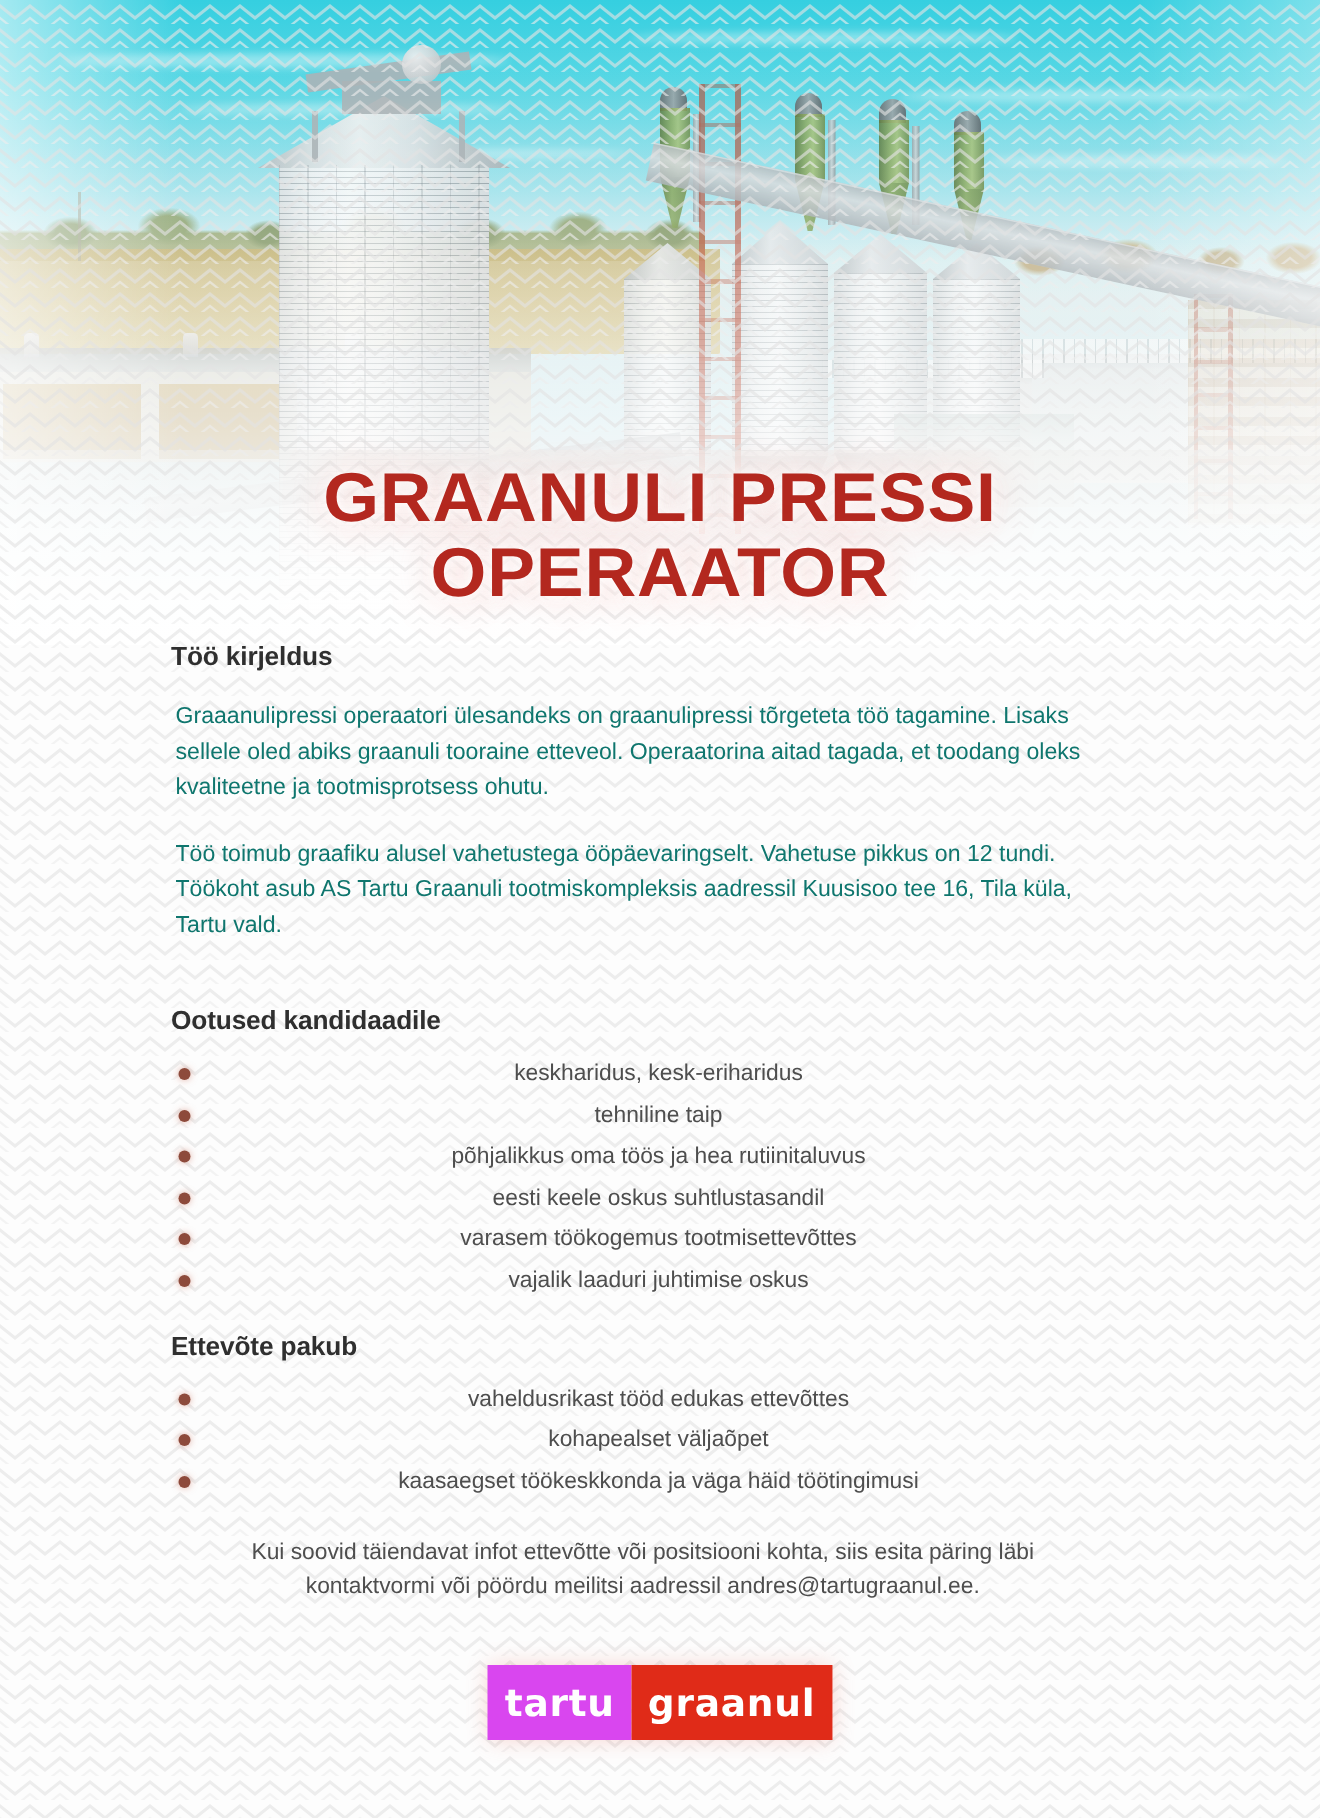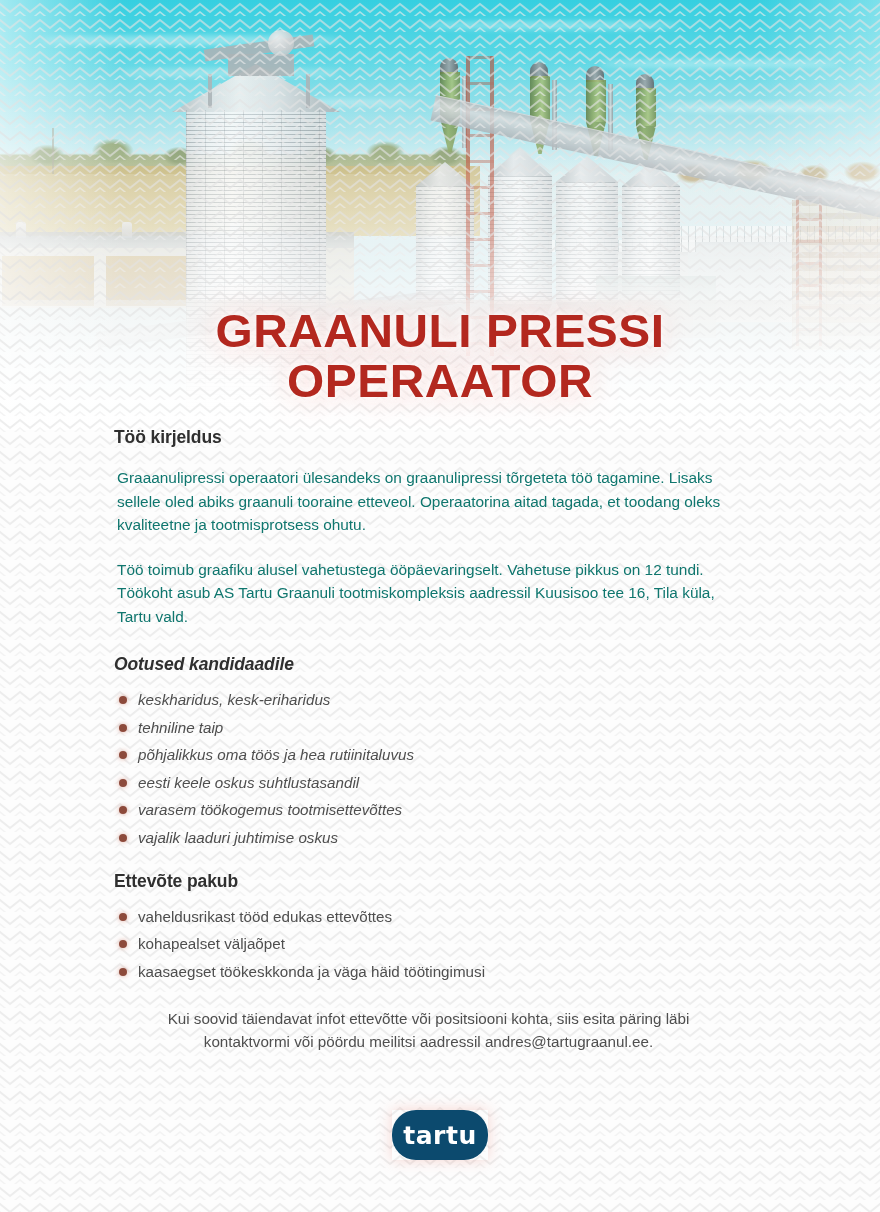"Ootused kandidaadile" .sec-exp { font-style: italic -> none; margin-top: 26px -> 42px }
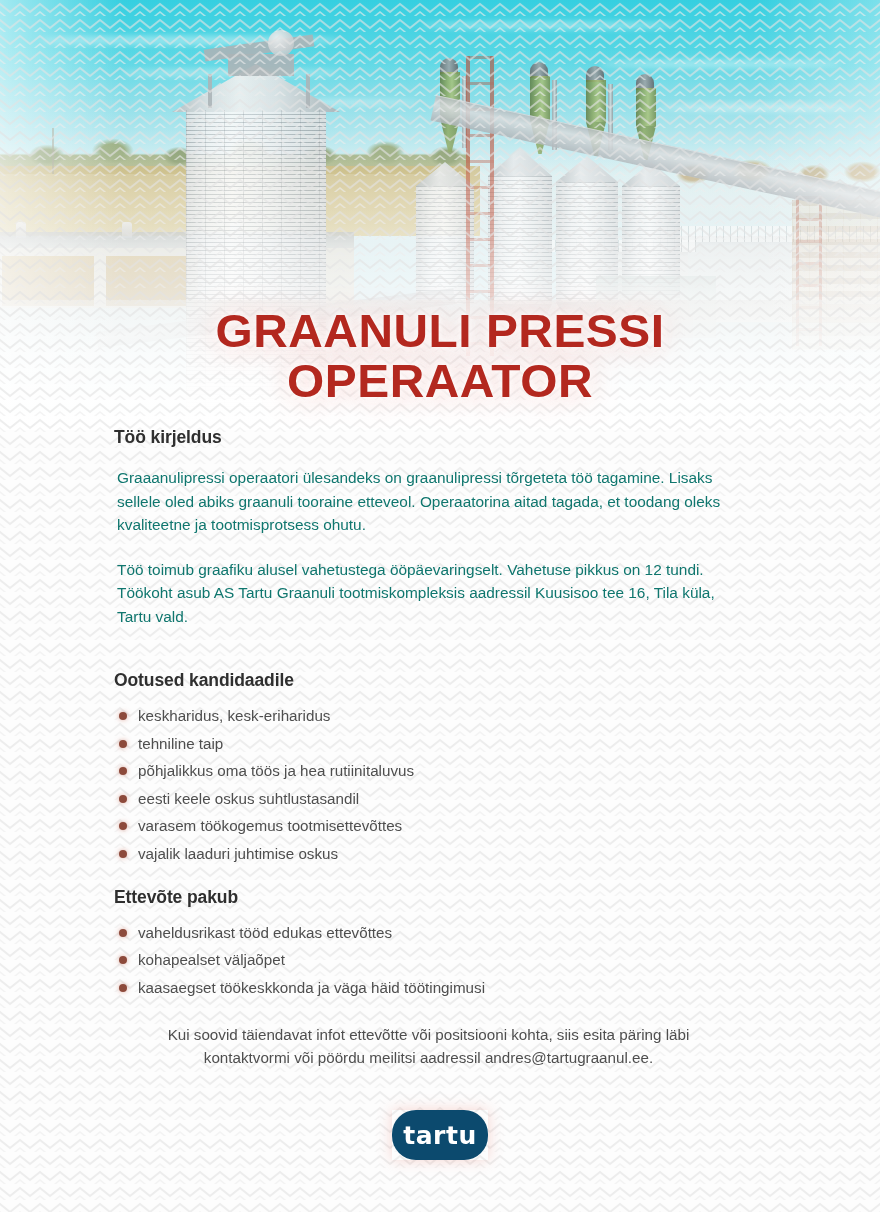"keskharidus, kesk-eriharidus" ul.bullets { text-align: none -> center }
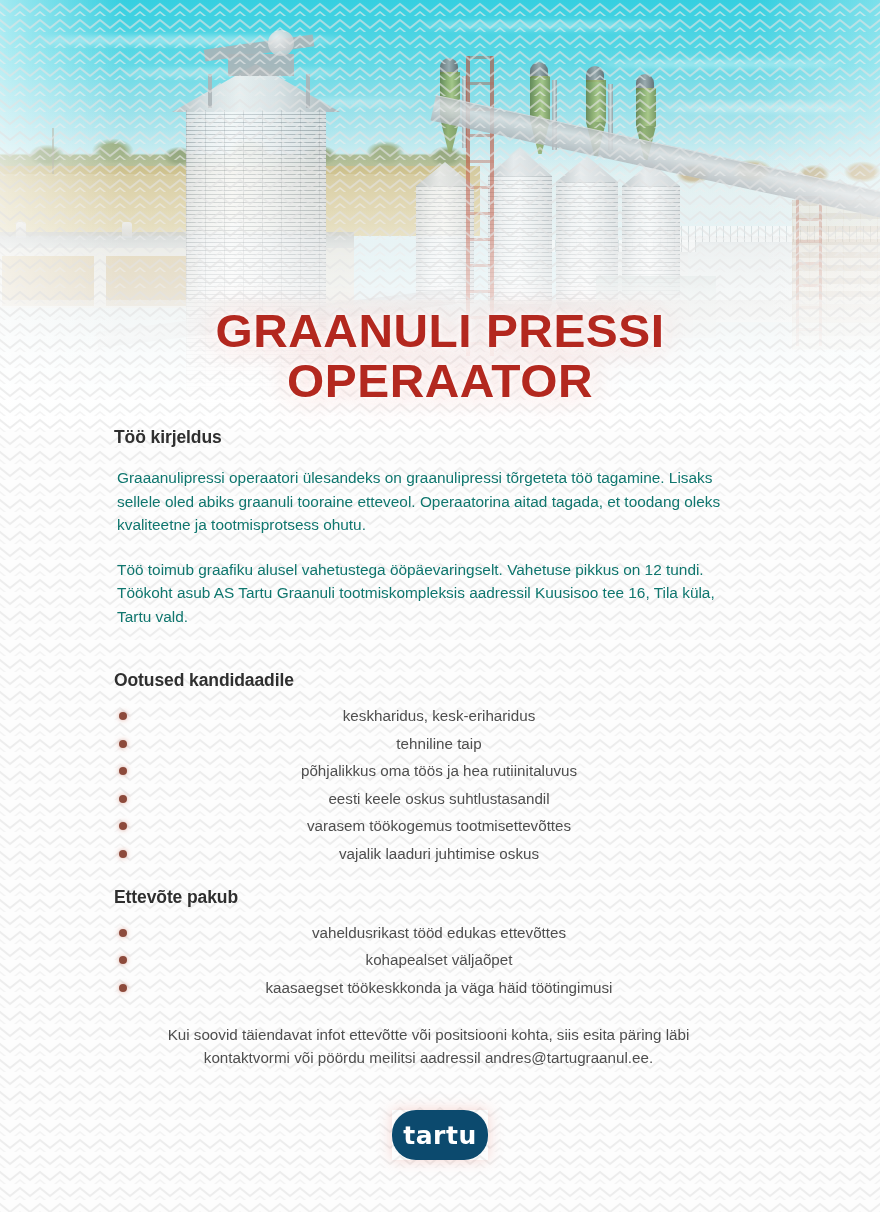"tartu" .logo-left { background: #0c4a6e -> #d946ef; border-radius: 24px -> none }
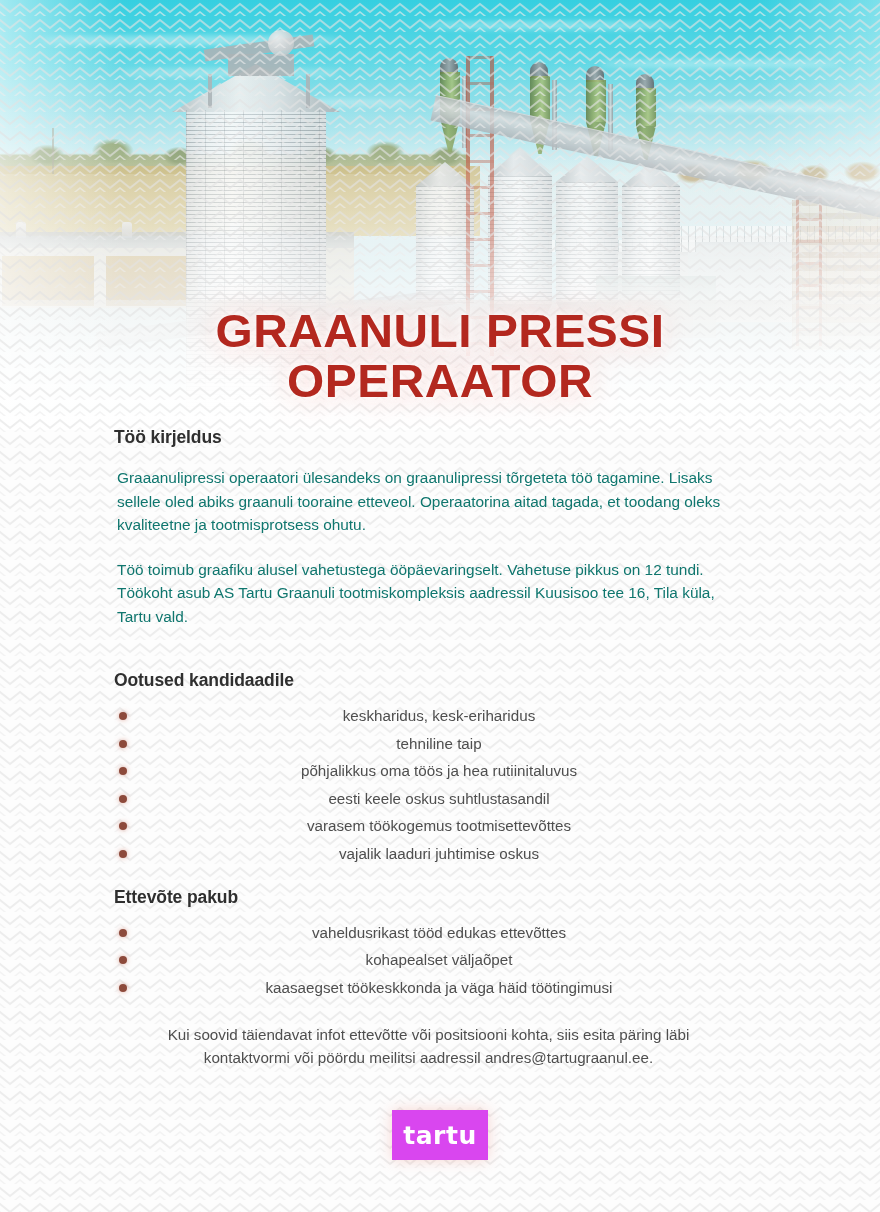"graanul" div.logo-right { html: none -> <div> <span>graanul</span> </div> }
